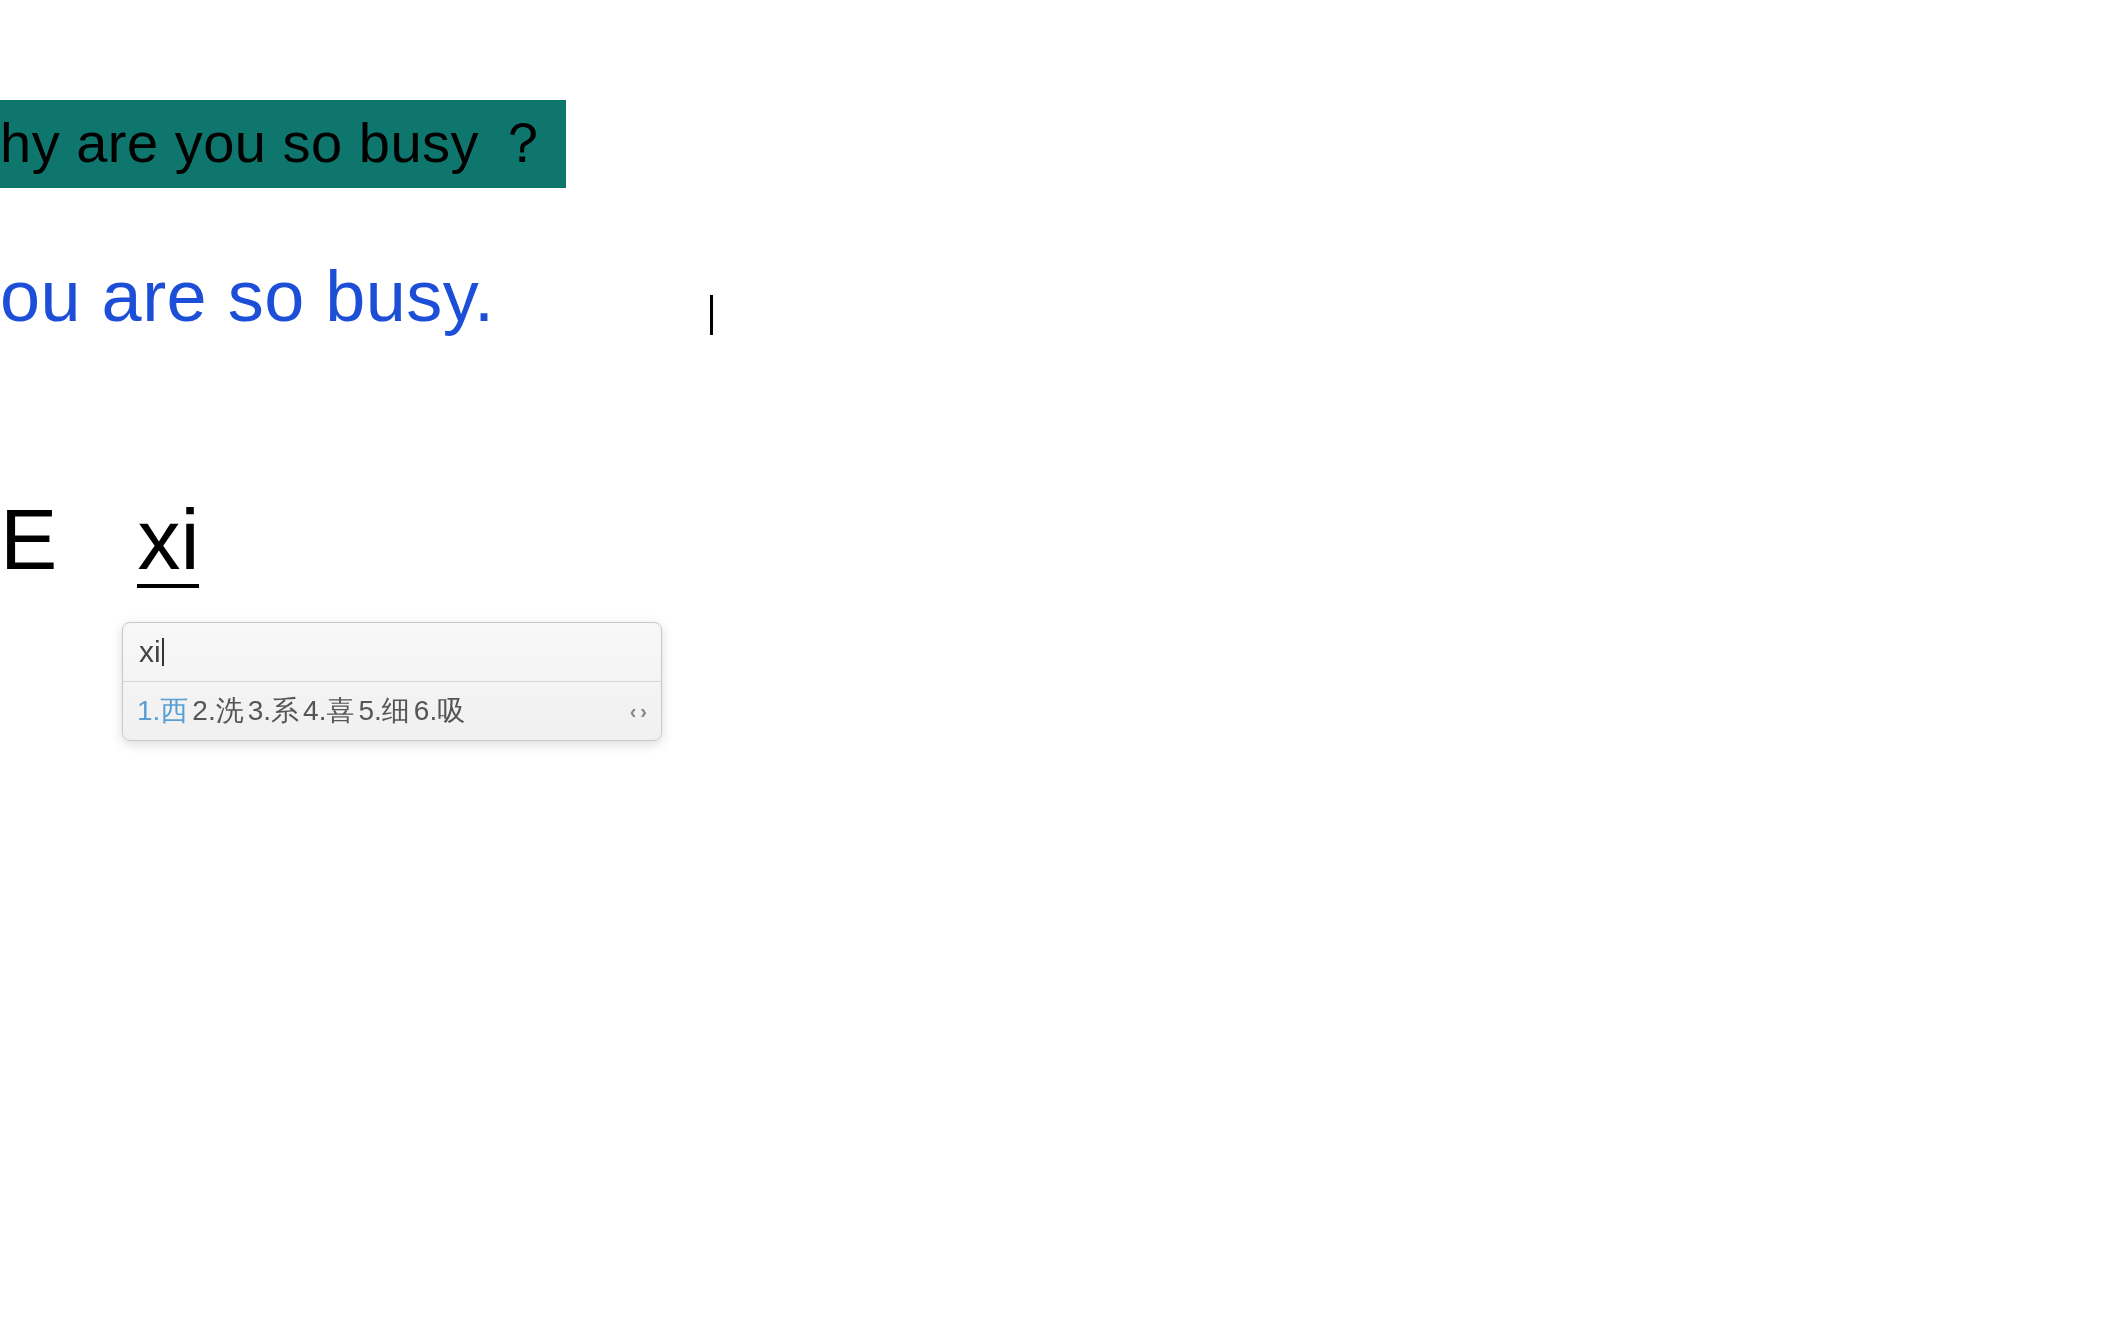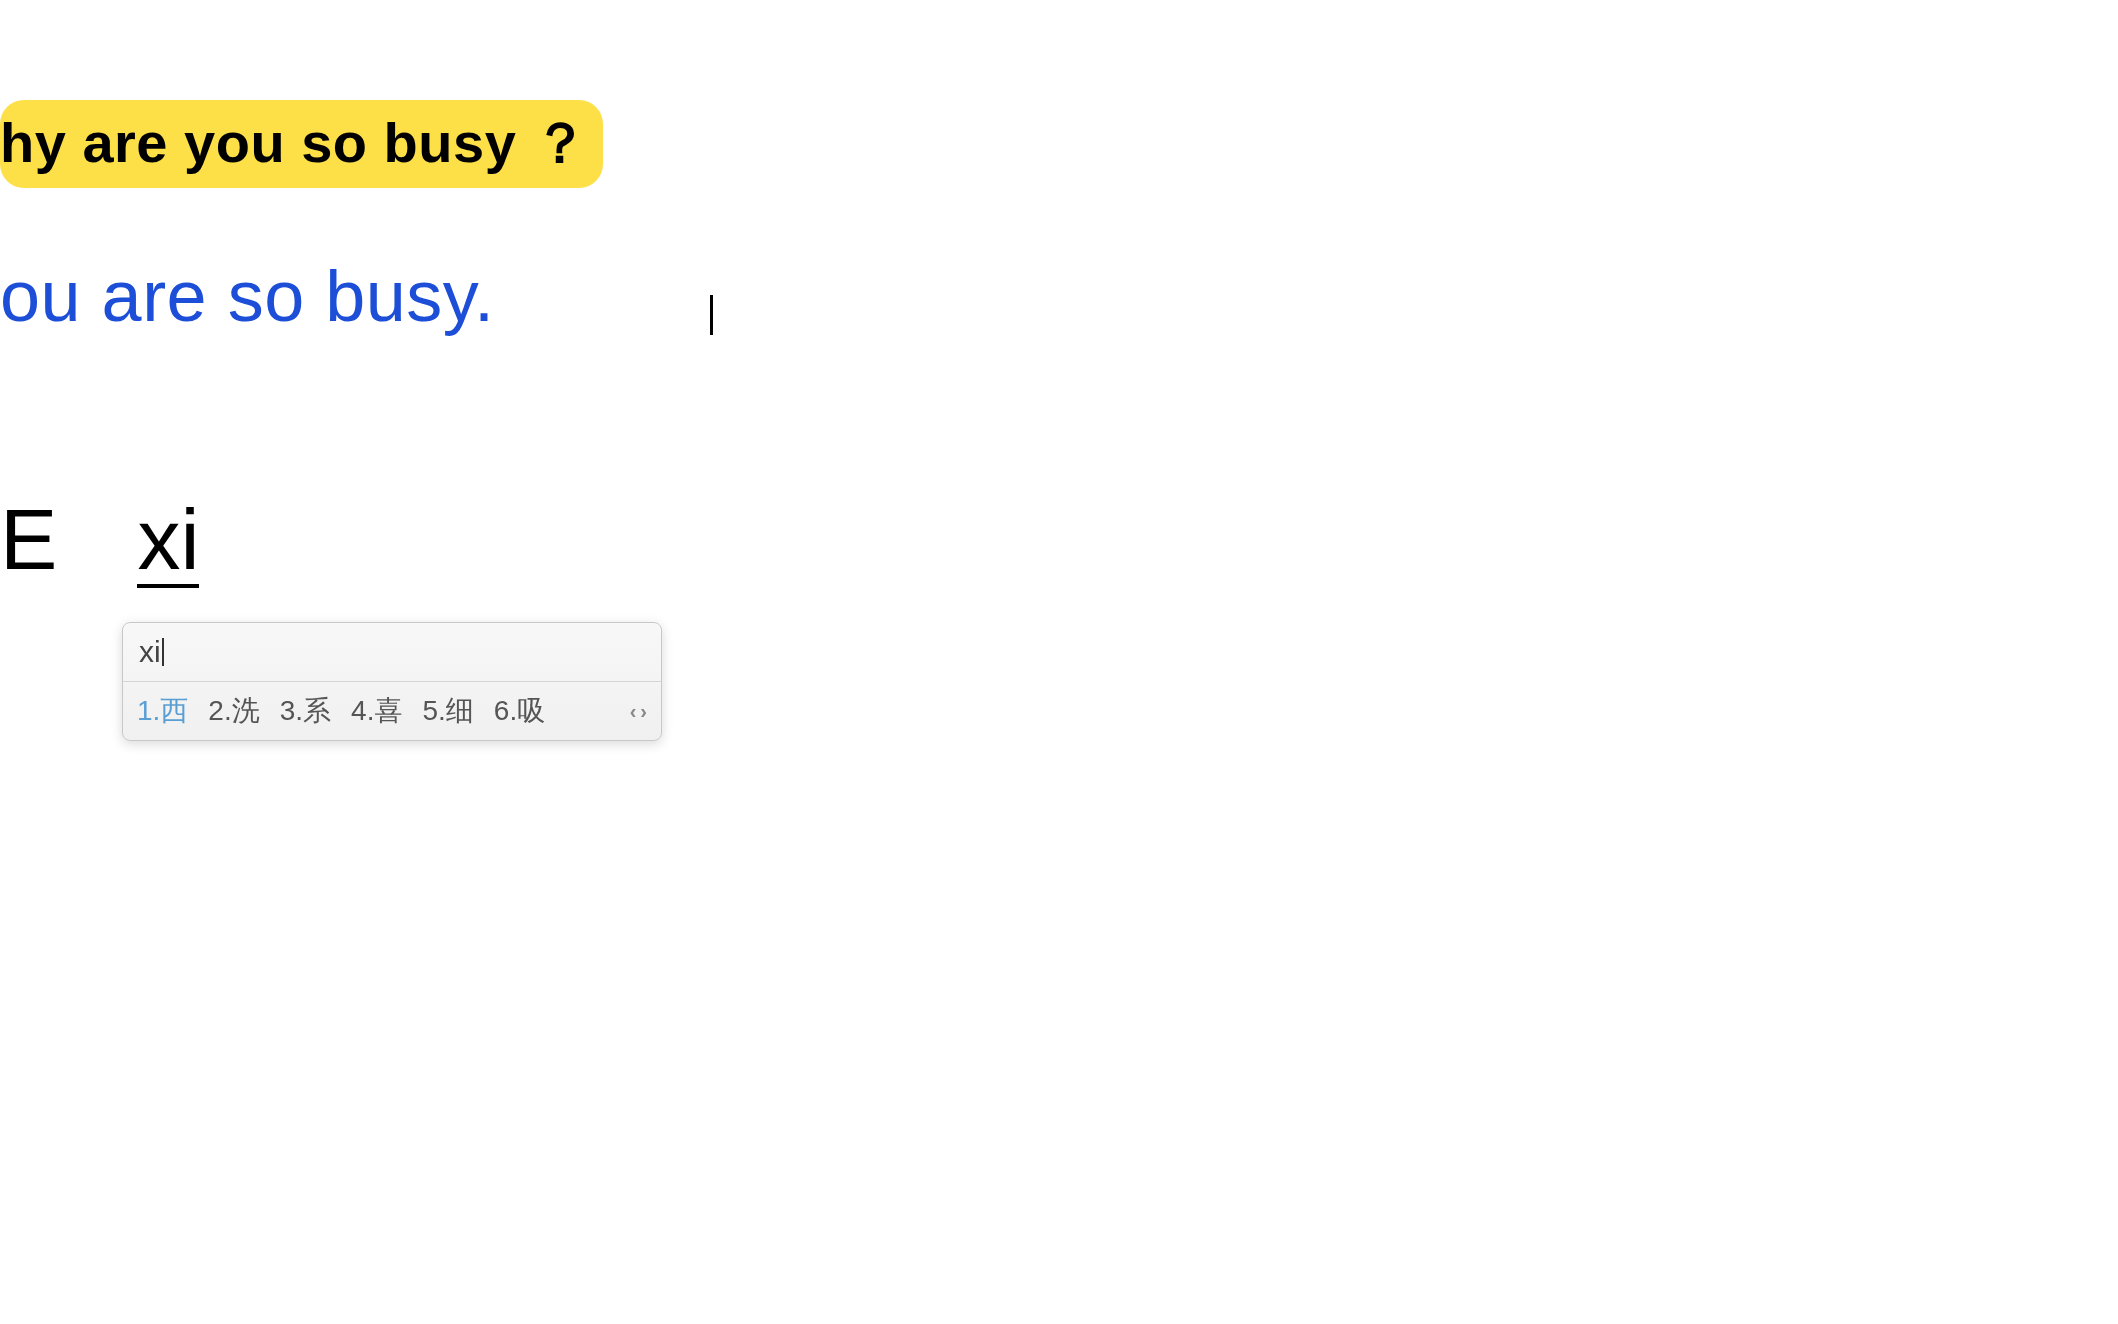"hy are you so busy" .highlighted-text { background: #fde047 -> #0f766e; border-radius: 24px -> none; font-weight: 700 -> 400 }
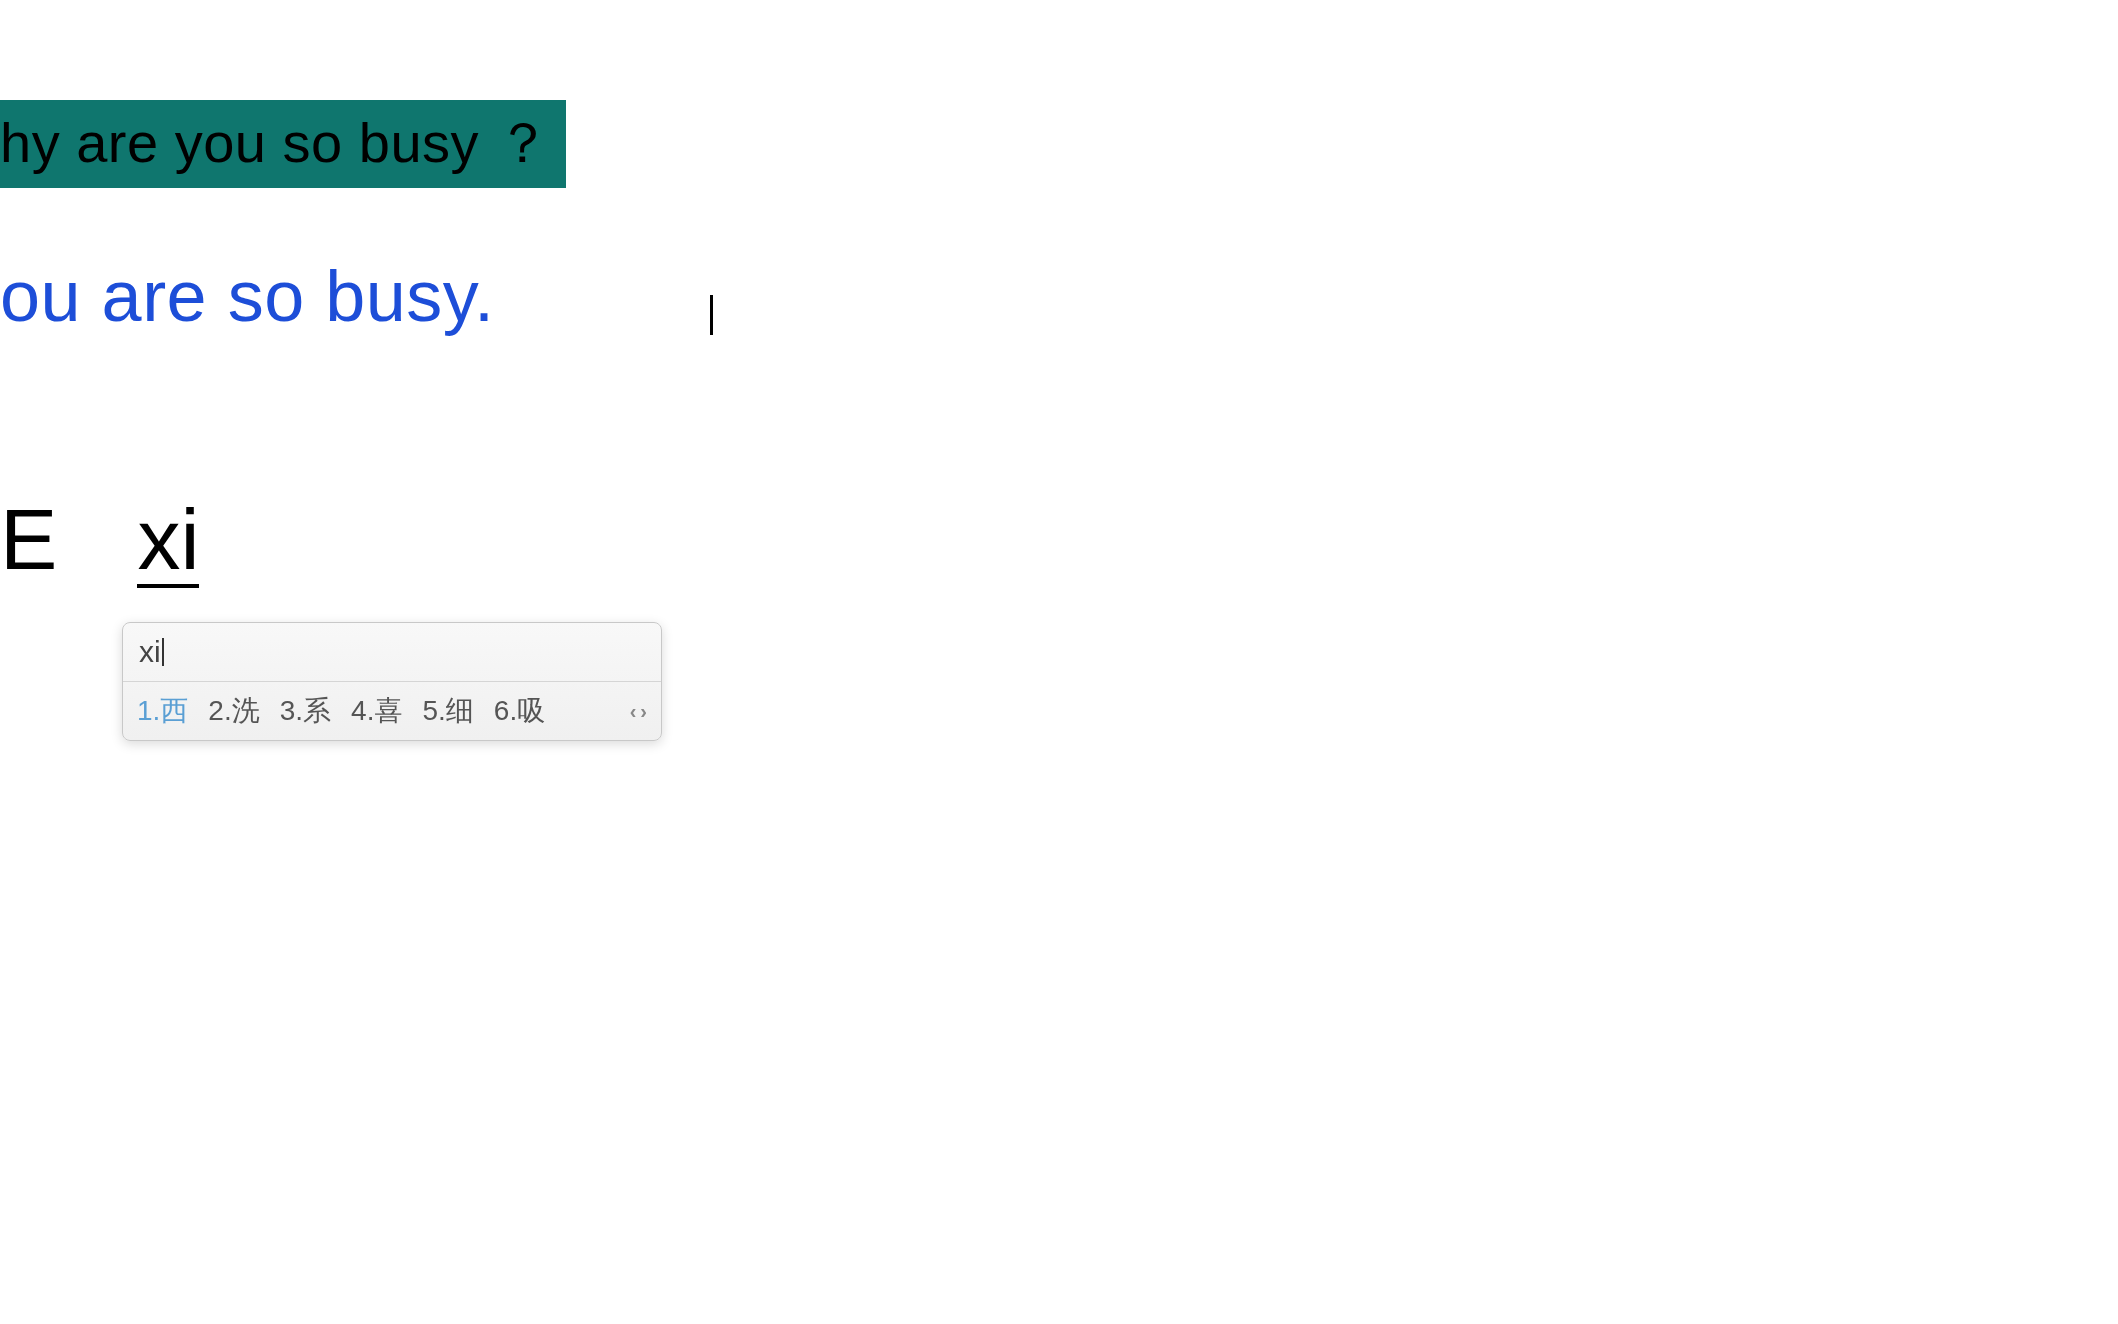"1.西" .ime-candidates-row { gap: 20px -> 4px }
